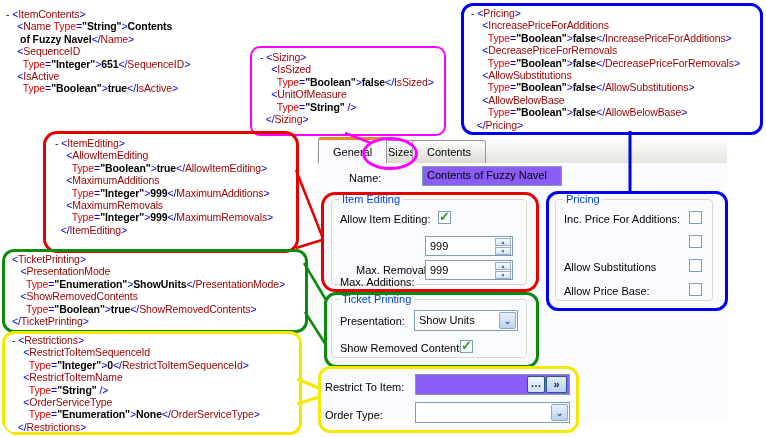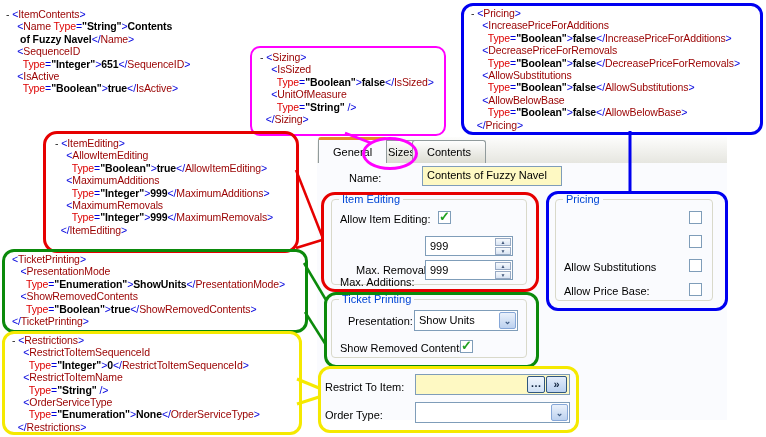"- <ItemContents>" #screen { border-radius: none -> 23px }
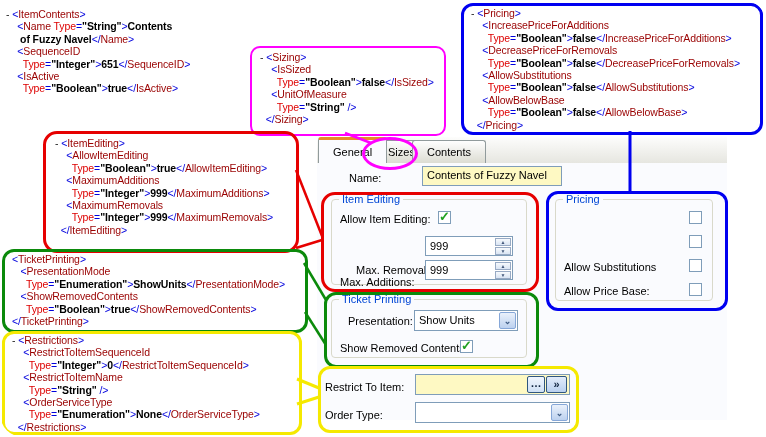"Contents of Fuzzy Navel" .tbox { background: #fef9c3 -> #8b5cf6 }
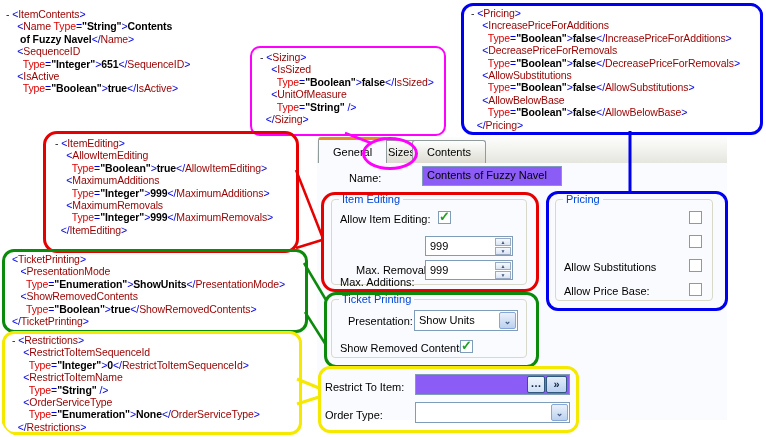"Inc. Price For Additions:" div.lbl { html: none -> <div>Inc. Price For Additions:</div> }
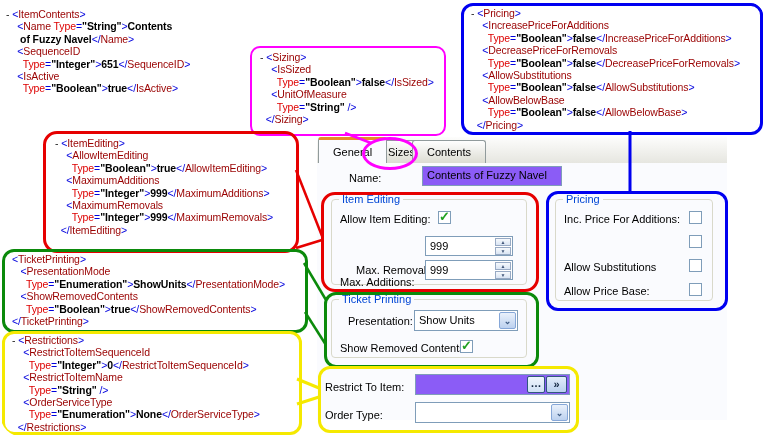"Presentation:" div.lbl { left: 16px -> 8px }
